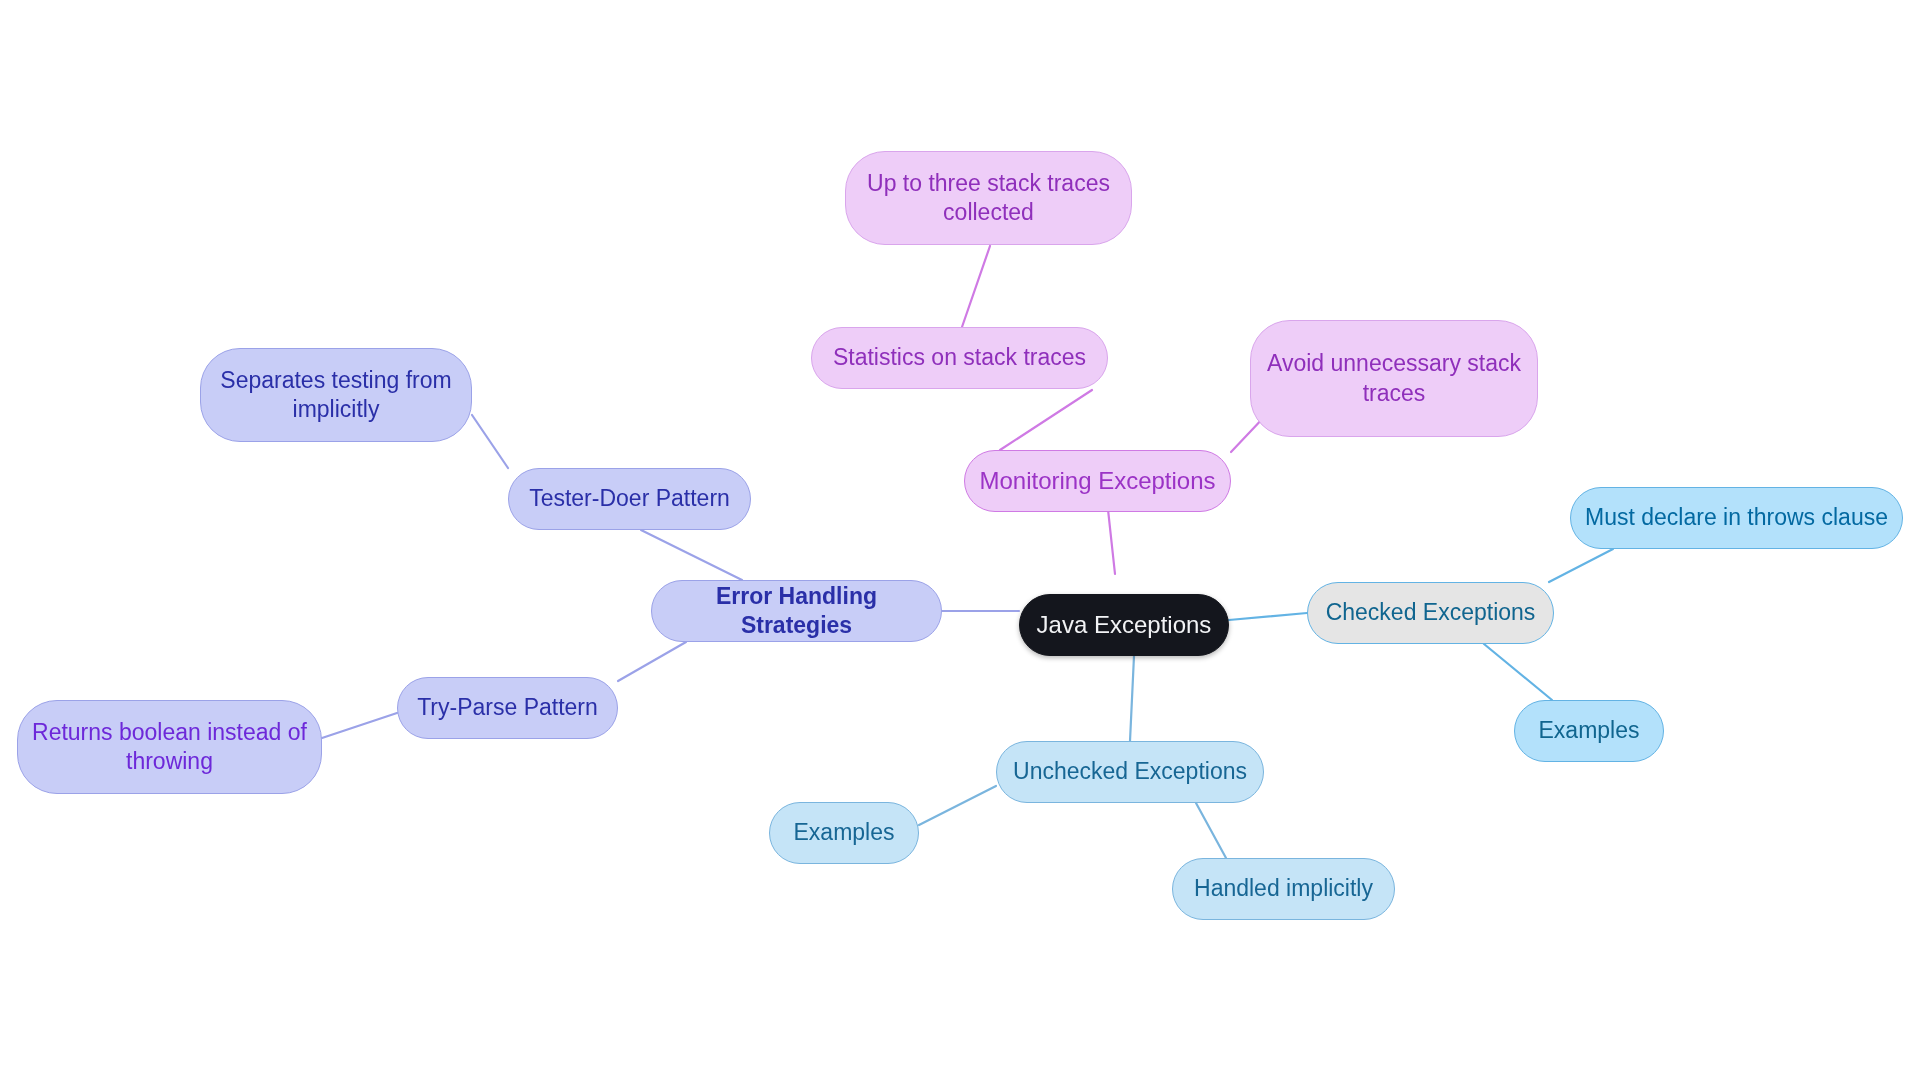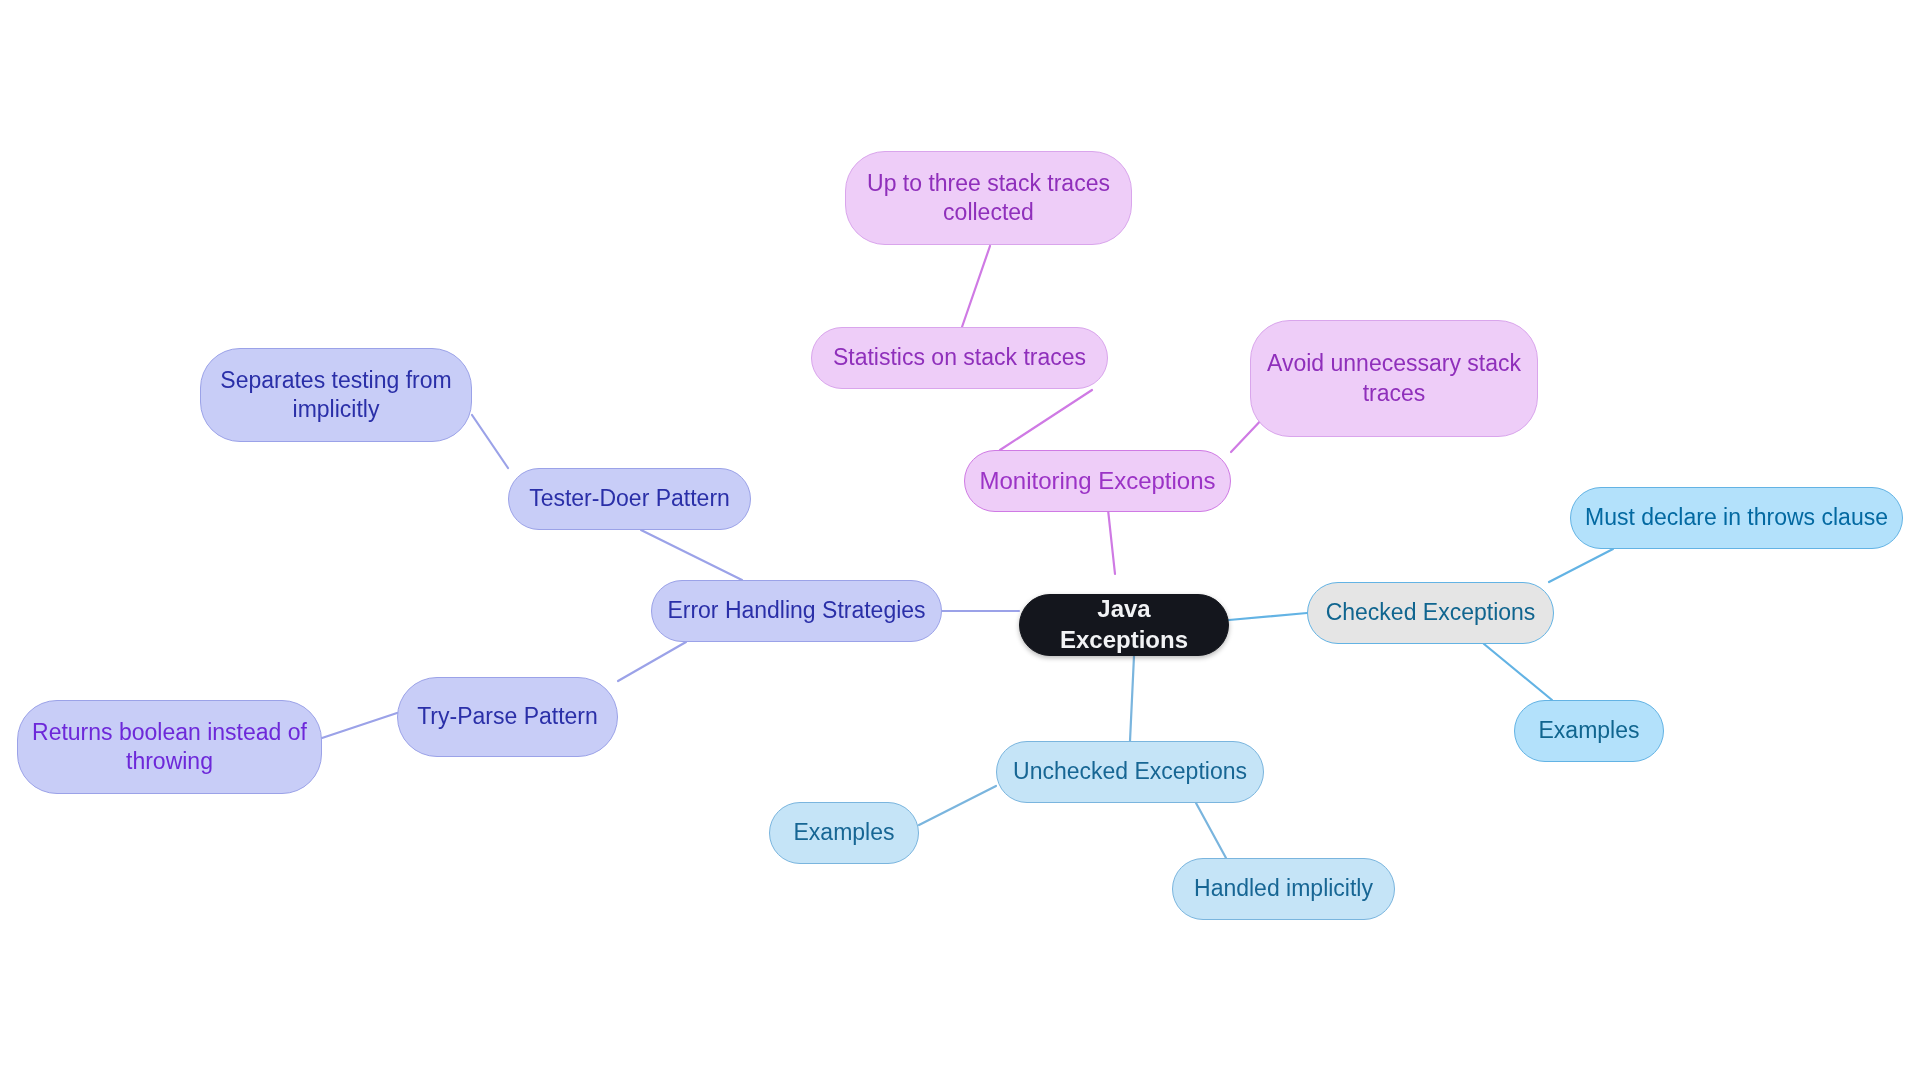"Error Handling Strategies" div.node { font-weight: none -> bold }
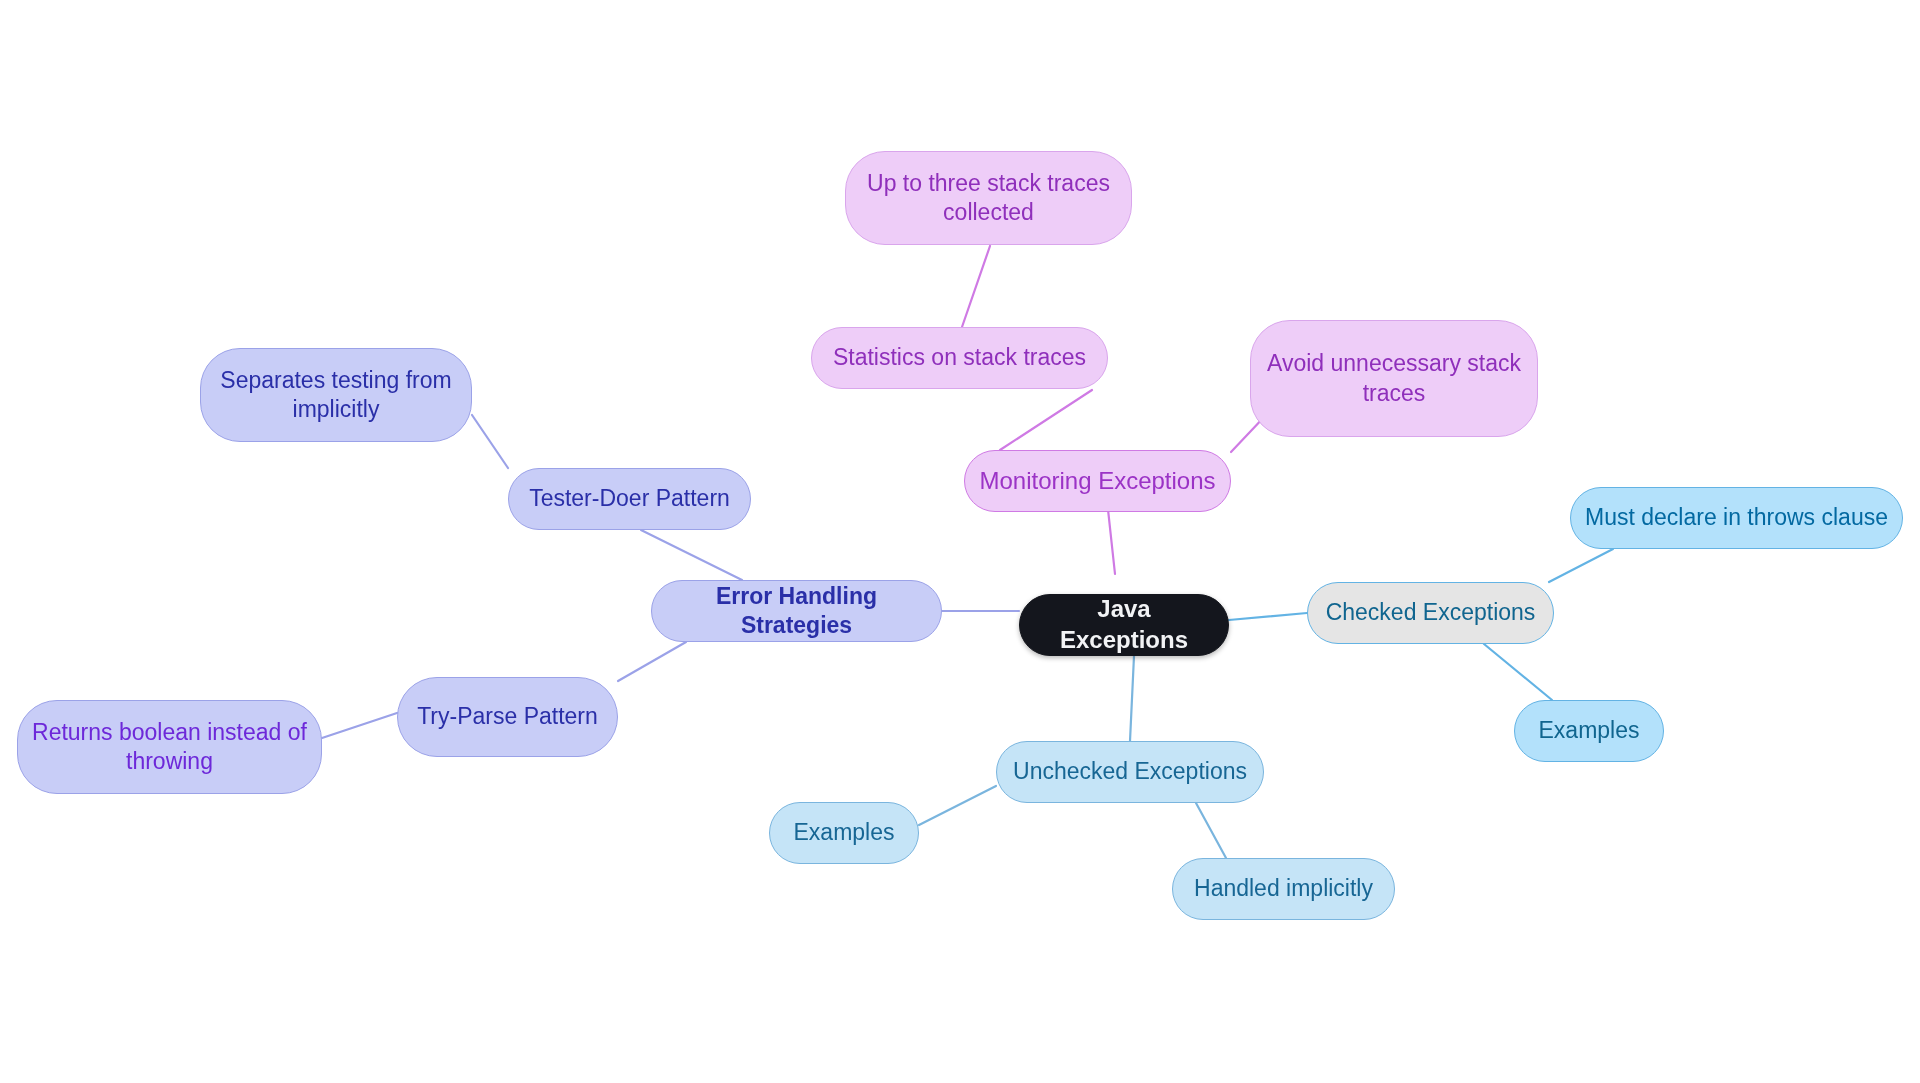"Java Exceptions" .node-root { font-weight: bold -> none }
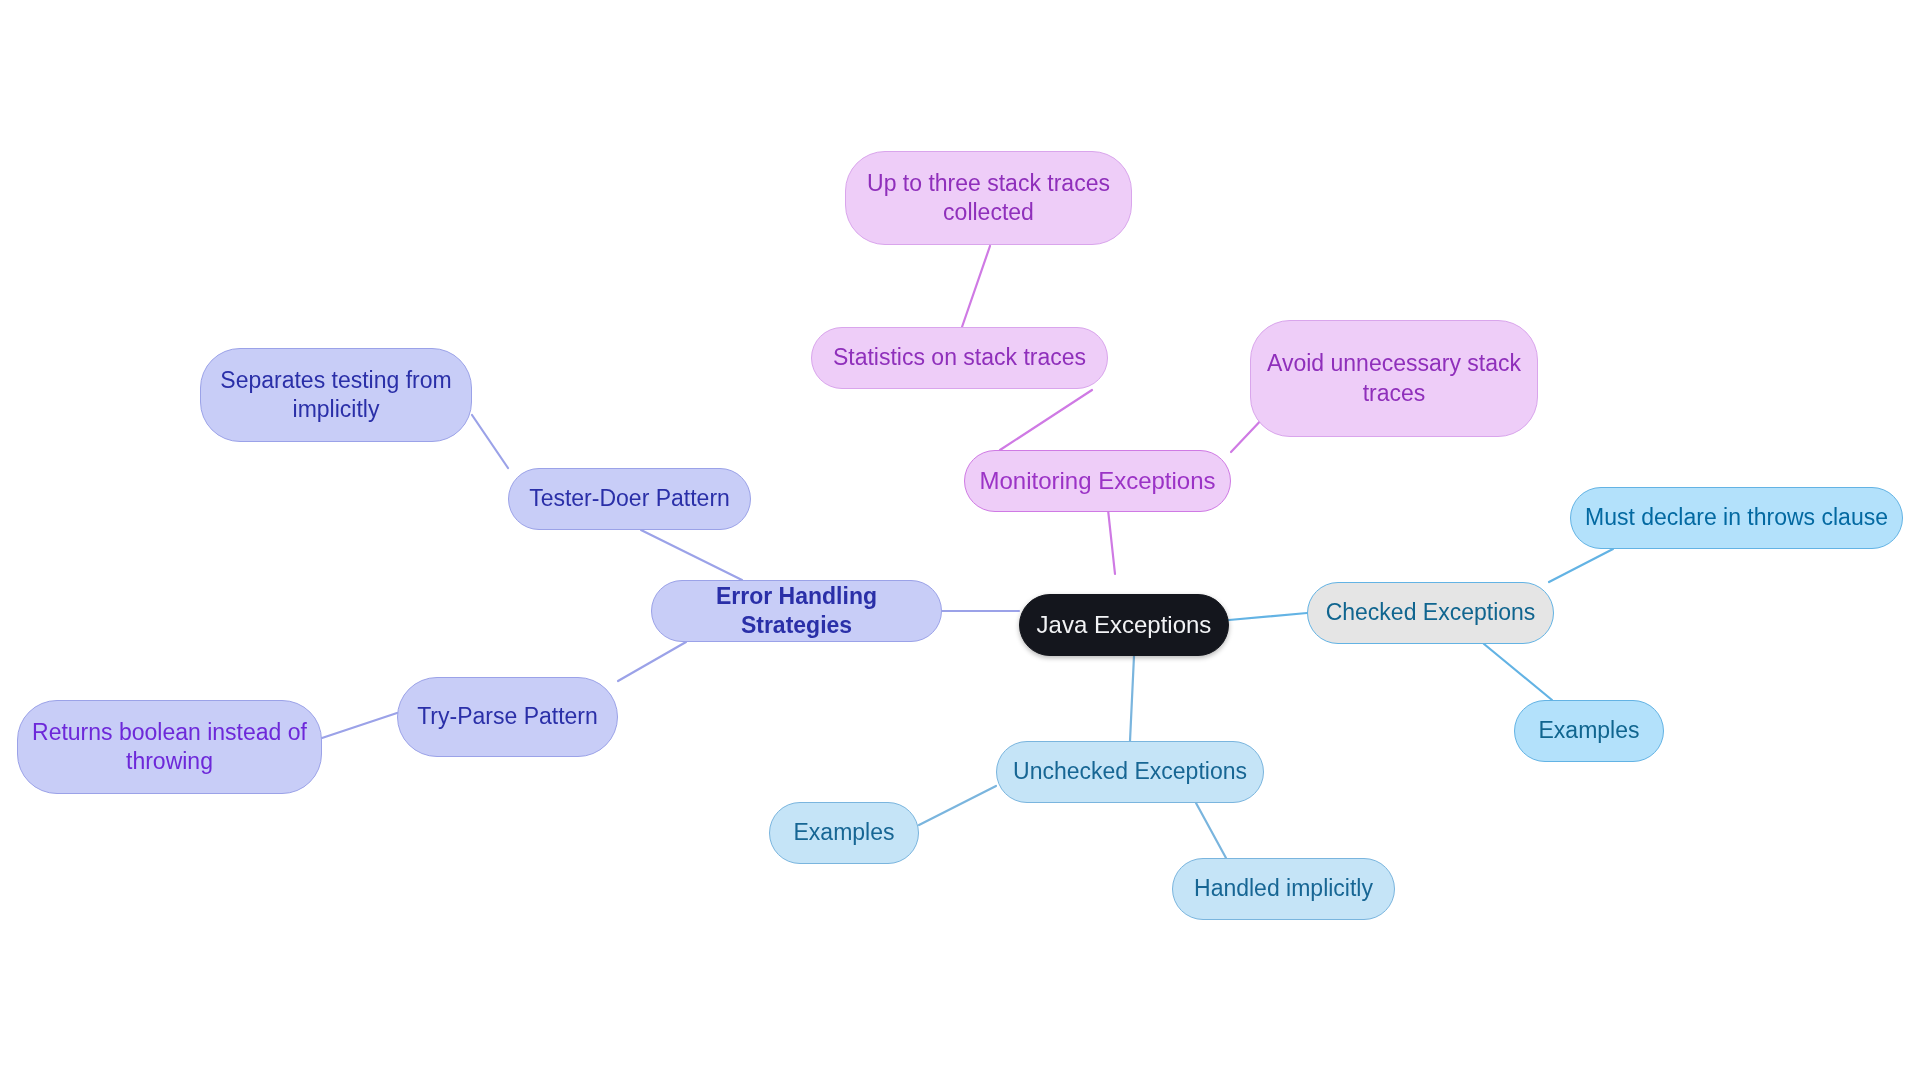"Try-Parse Pattern" div.node { height: 80px -> 62px }
